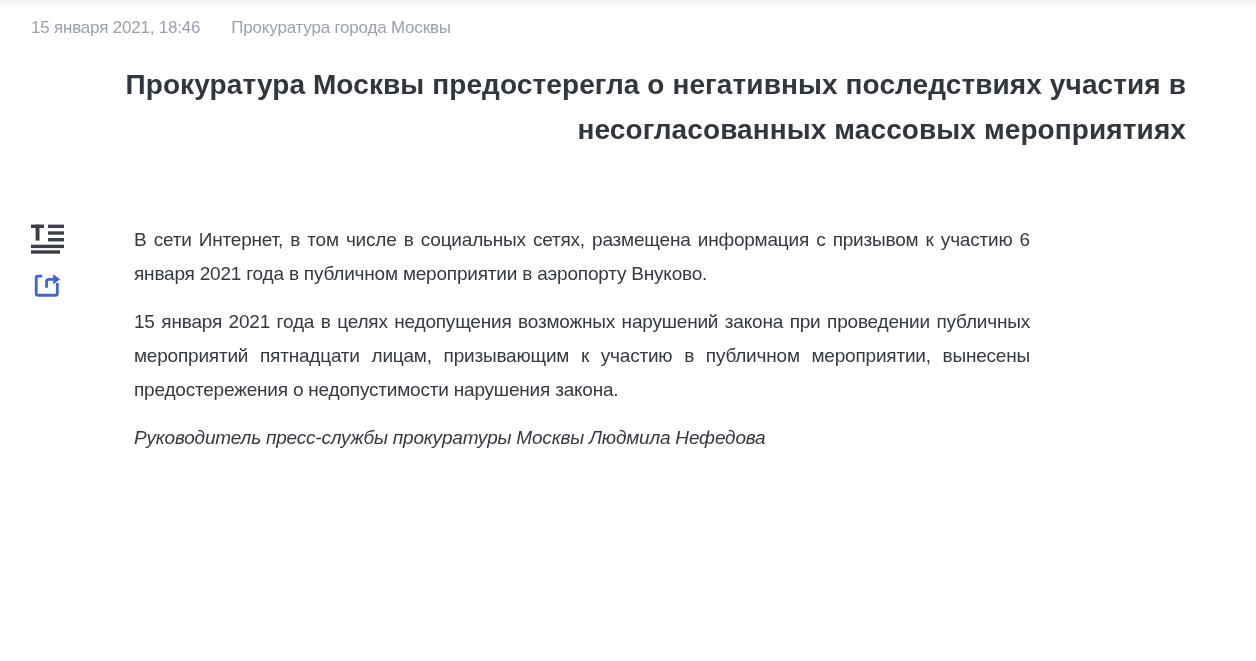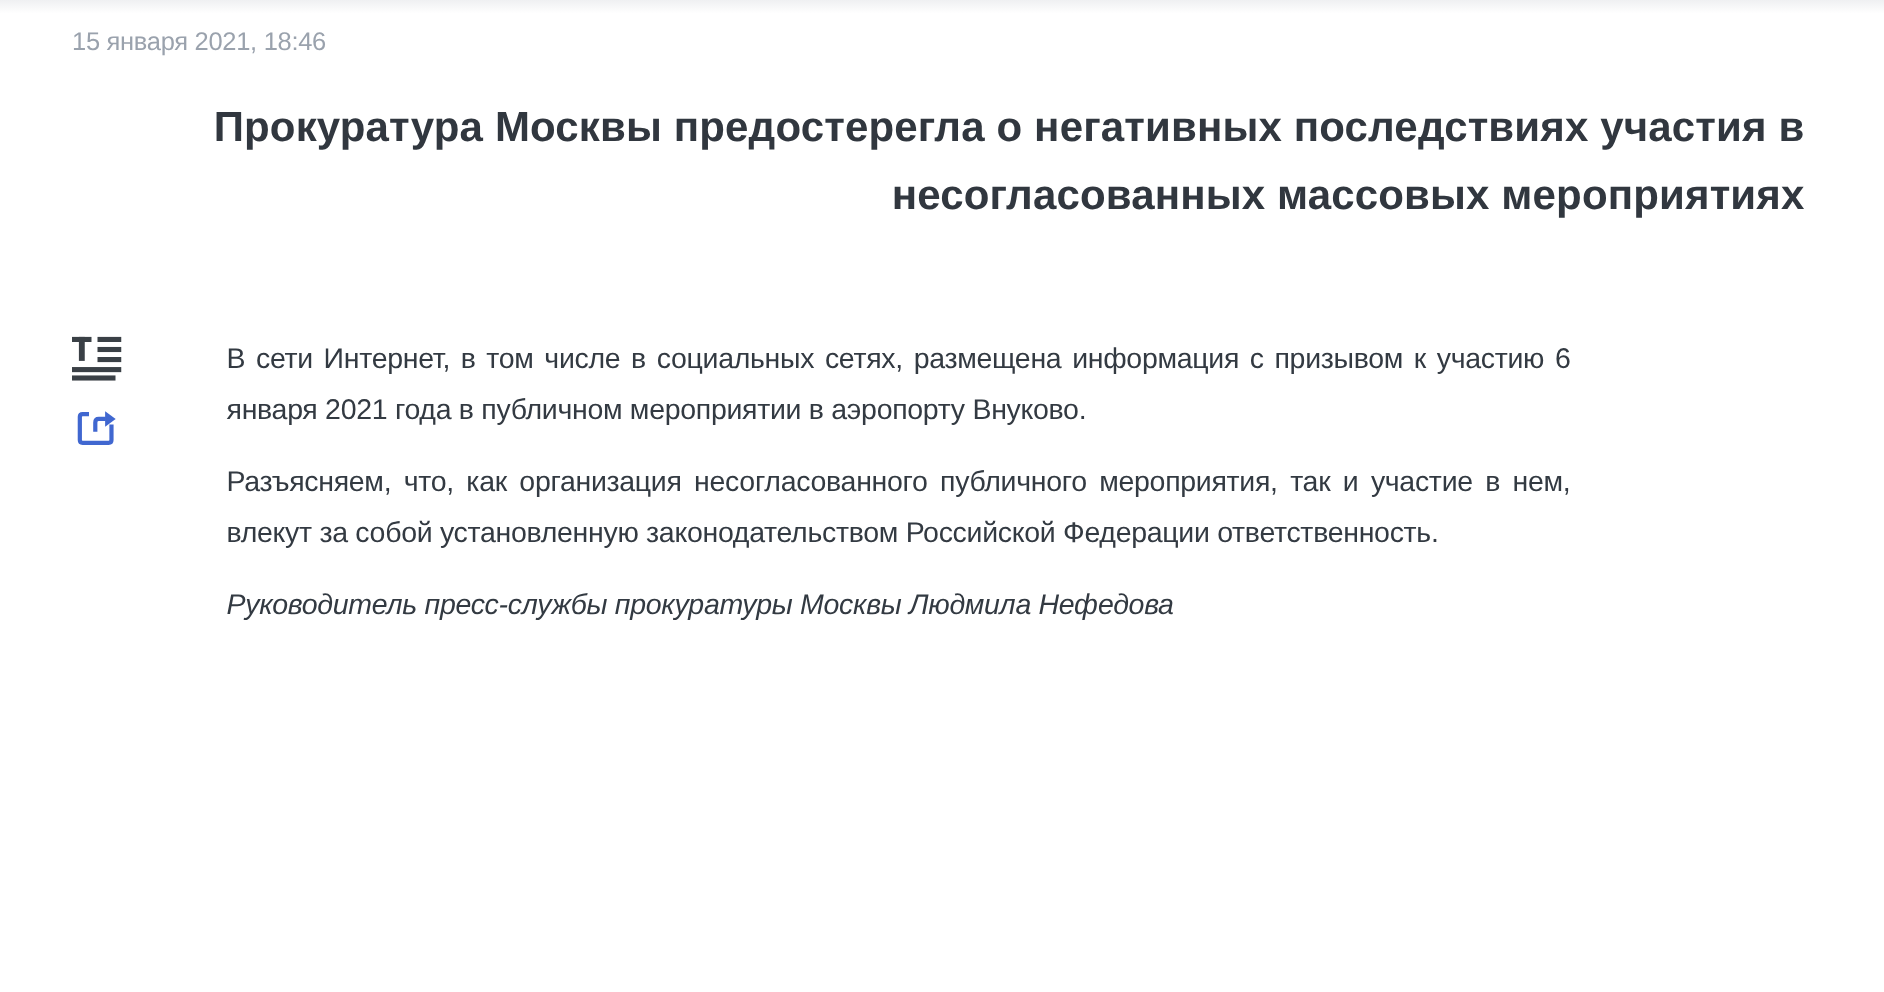"15 января 2021, 18:46" .content { padding-left: 48px -> 31px }
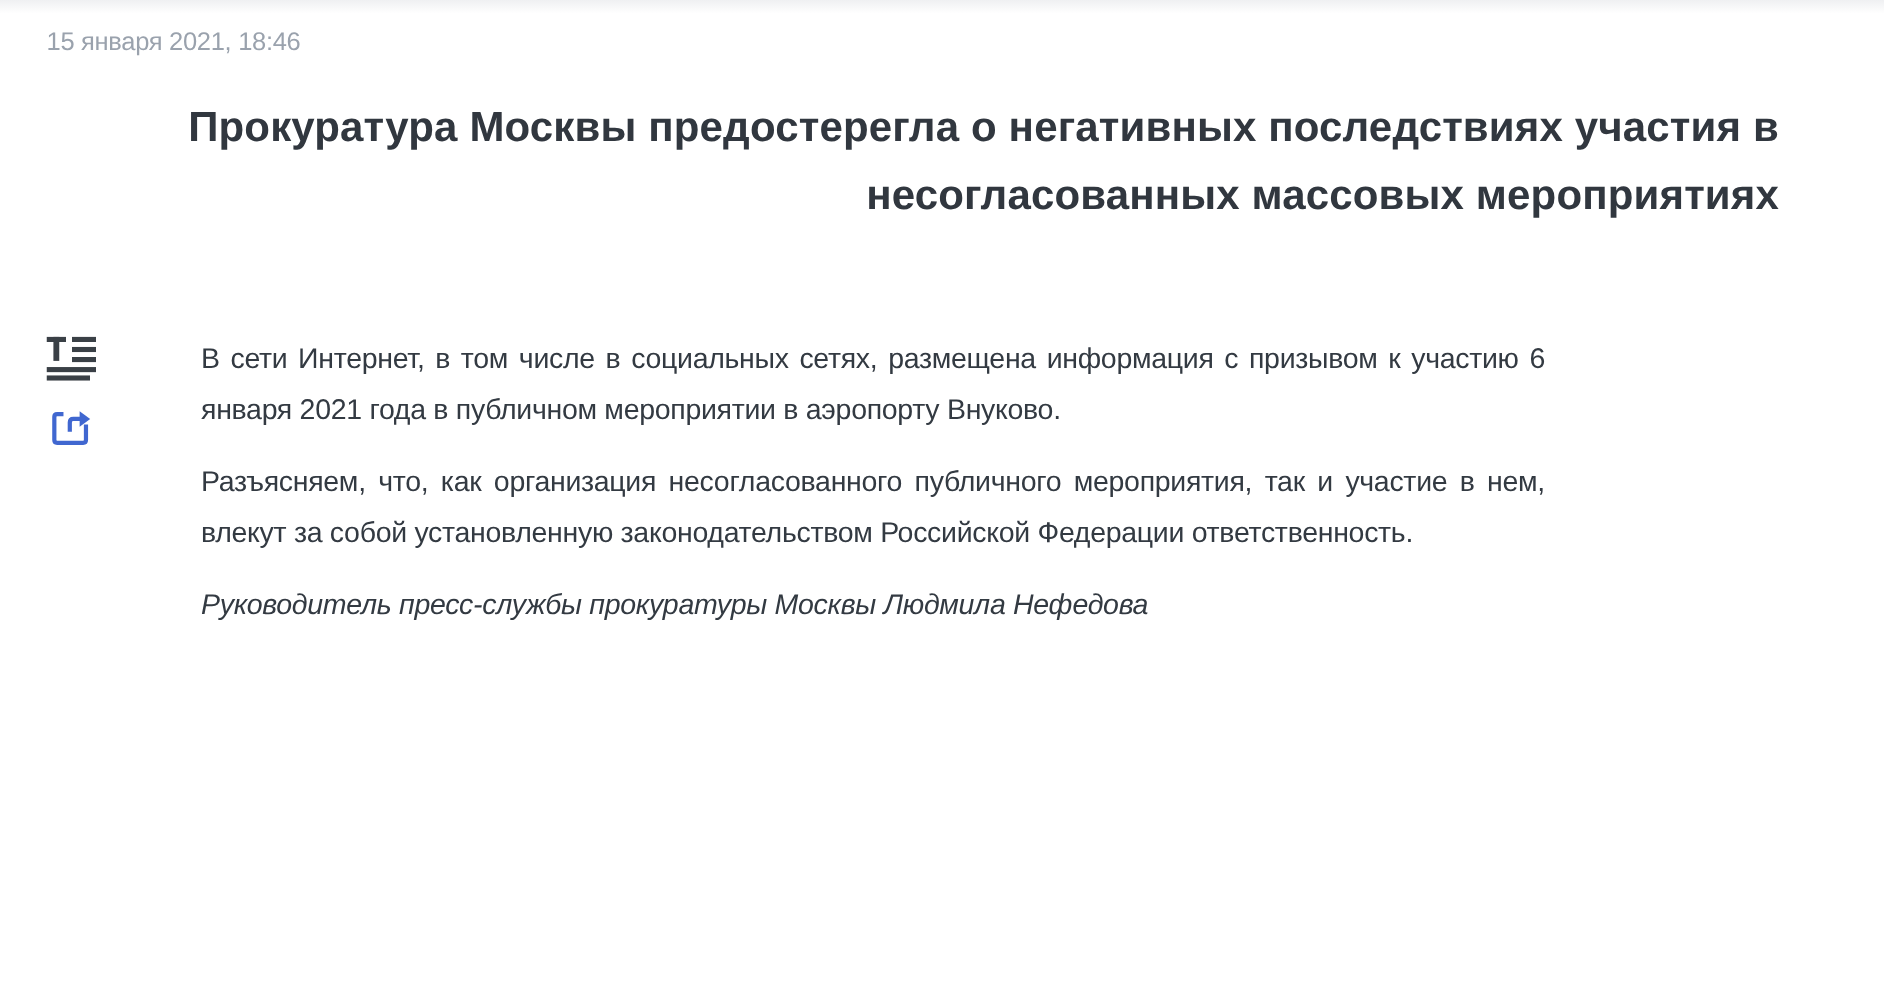"Прокуратура города Москвы" span.meta-source { html: none -> <span>Прокуратура города Москвы</span> }
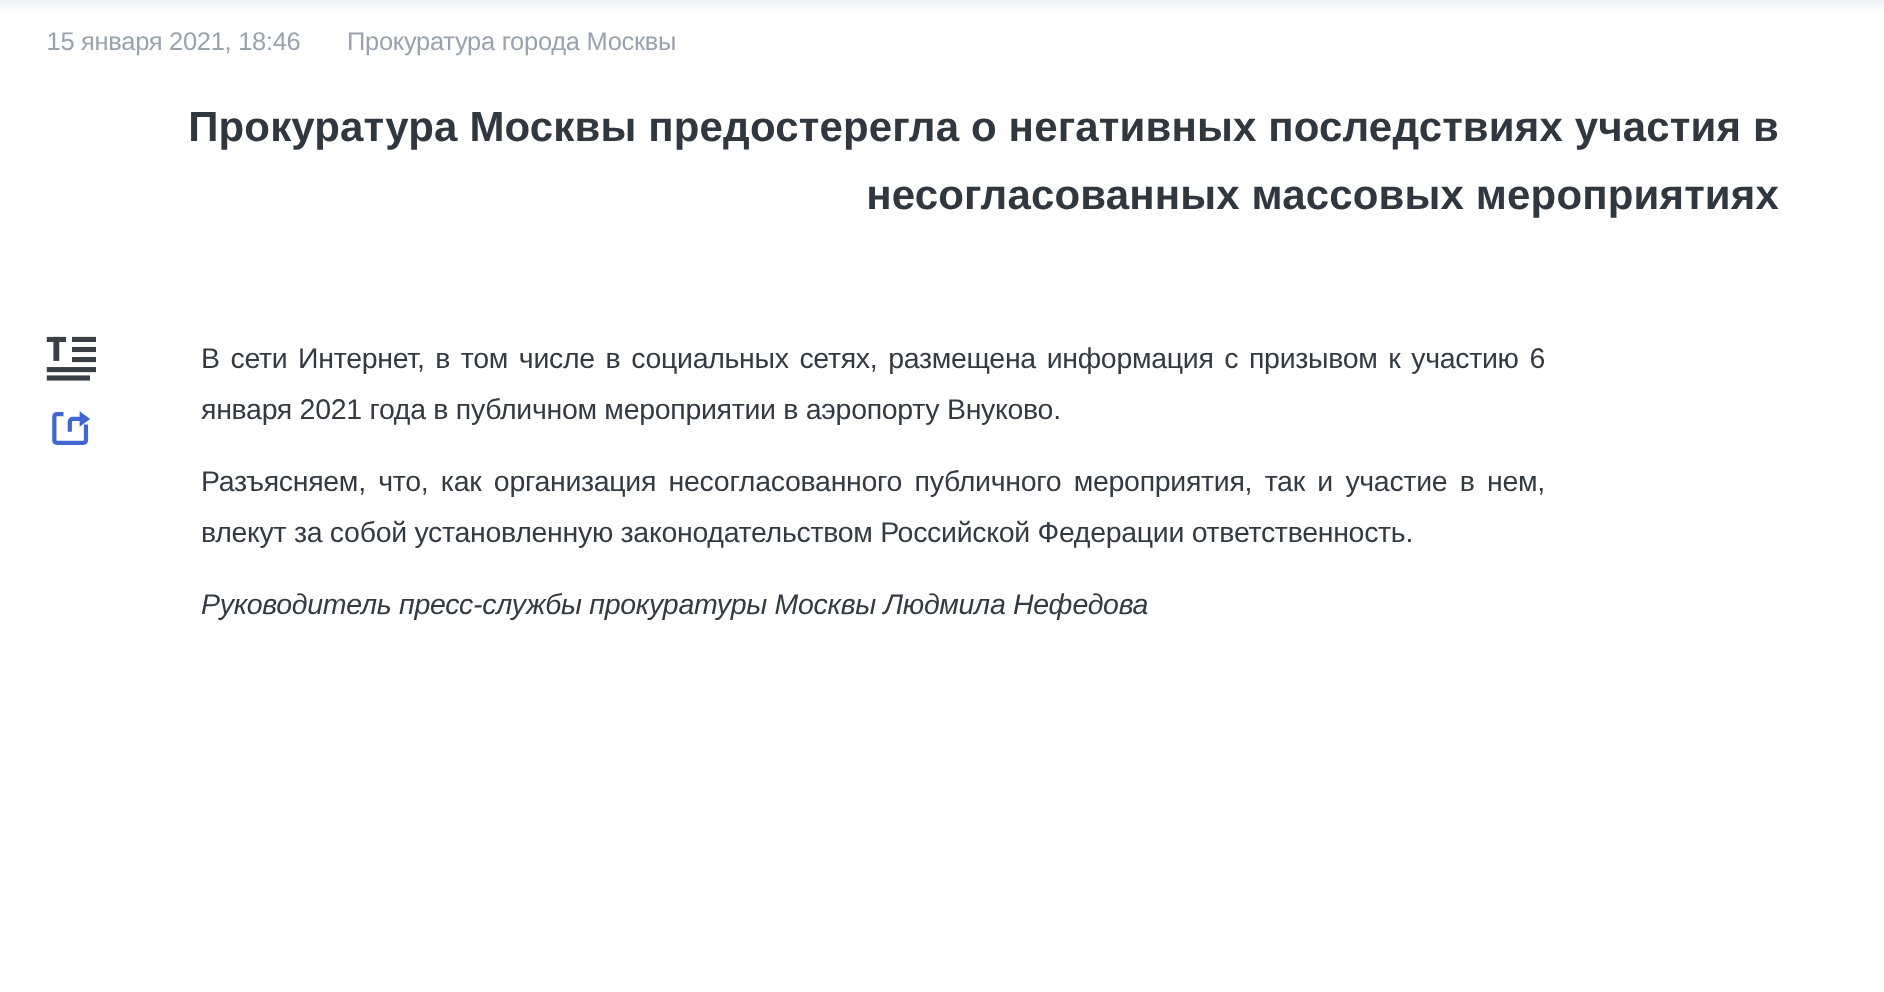"15 января 2021 года в" p { html: none -> <p>15 января 2021 года в целях недопущения возможных нарушений закона при проведении публичных мероприятий пятнадцати лицам, призывающим к участию в публичном мероприятии, вынесены предостережения о недопустимости нарушения закона.</p> }
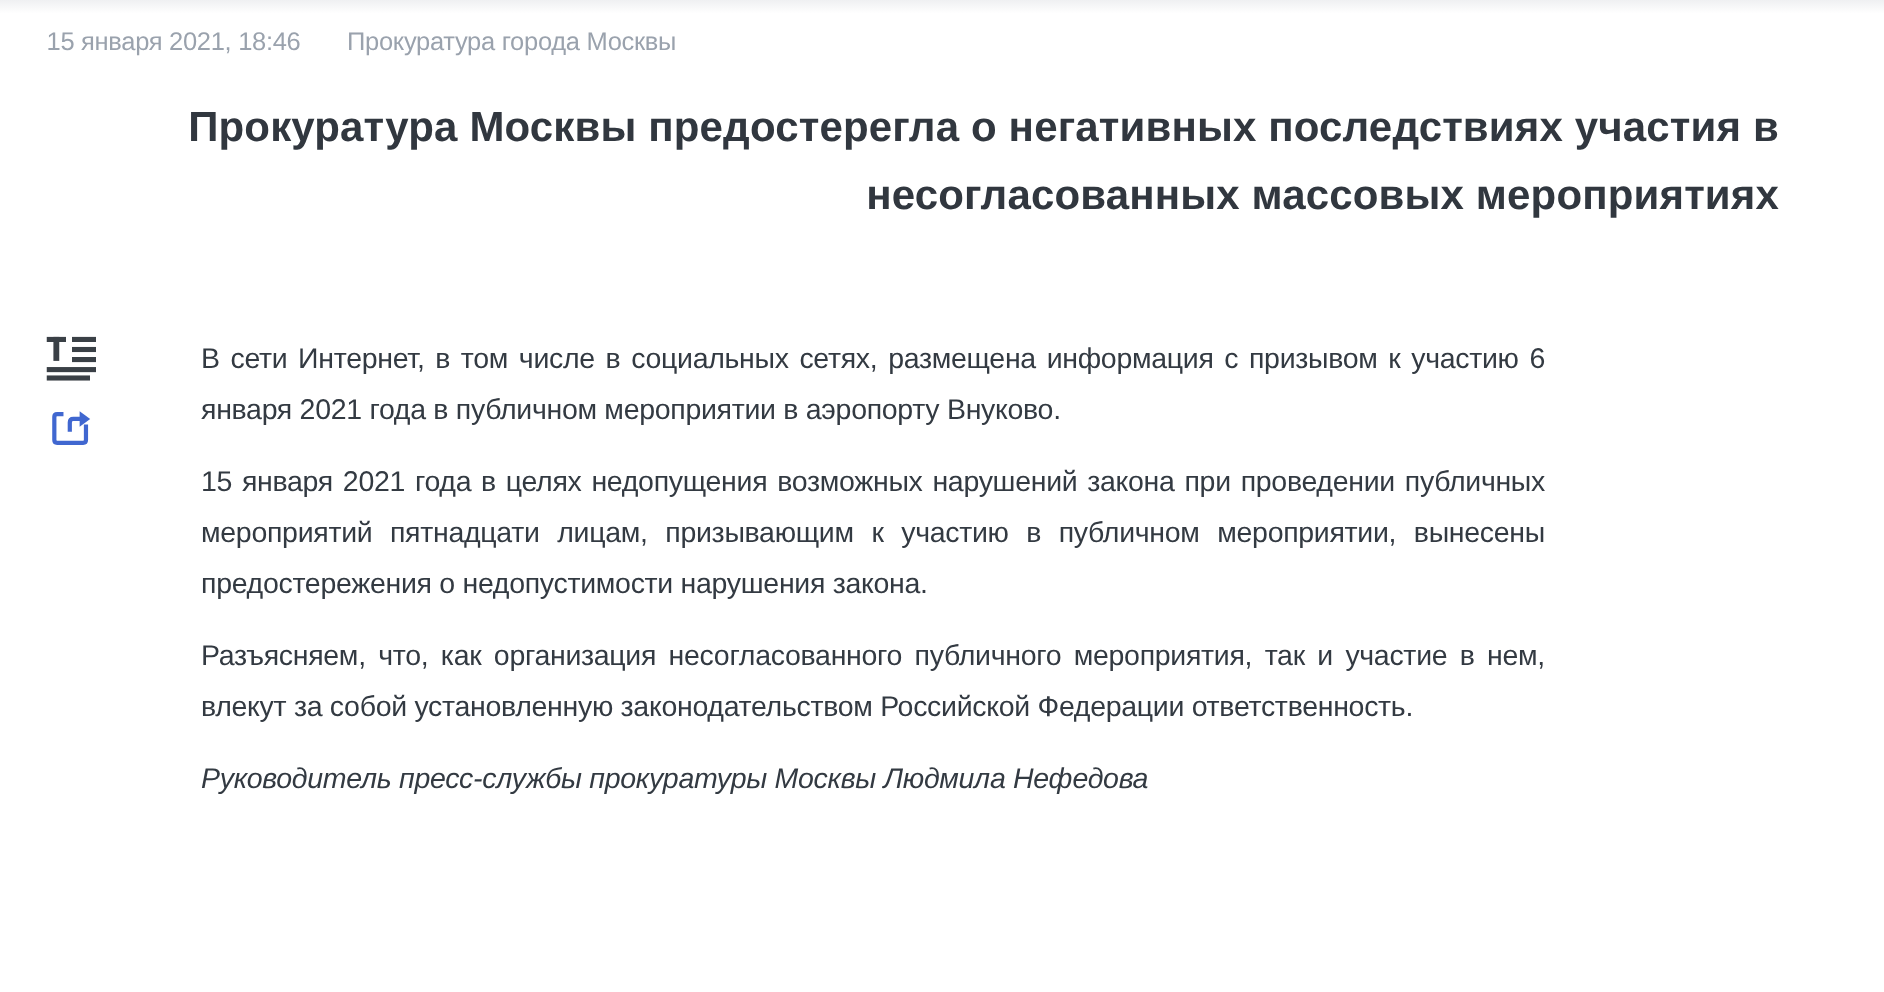"Разъясняем, что, как организация" p { html: <p>Разъясняем, что, как организация несогласованного публичного мероприятия, так и участие в нем, влекут за собой установленную законодательством Российской Федерации ответственность.</p> -> none }
